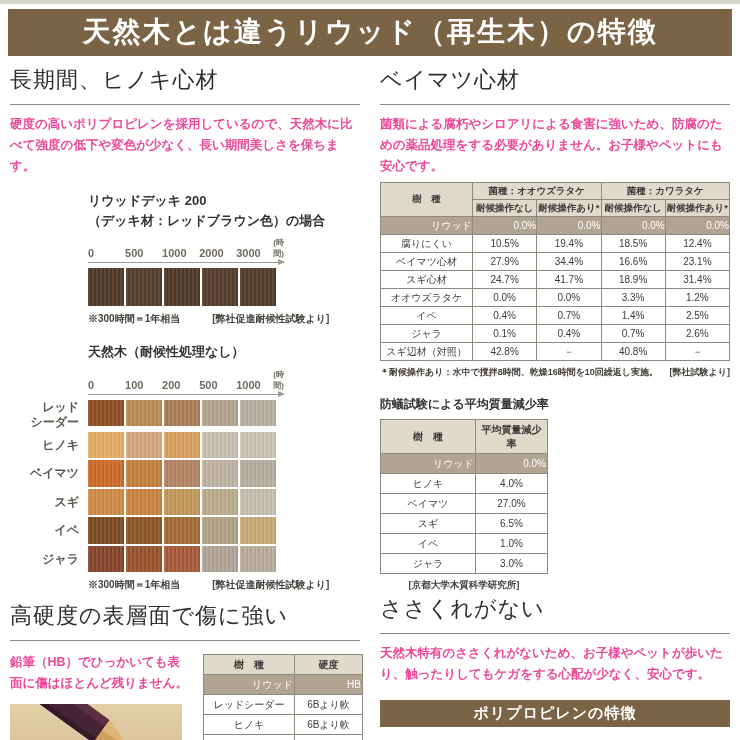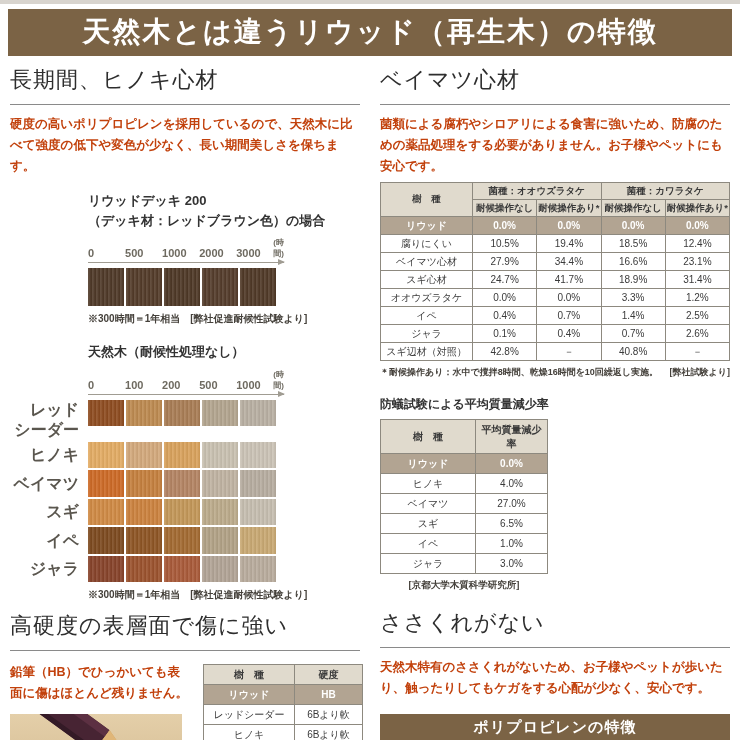"硬度の高いポリプロピレンを採用しているので、天然木に比べて強度の低下や変色が少な" p.body { color: #c2410c -> #ec4899 }
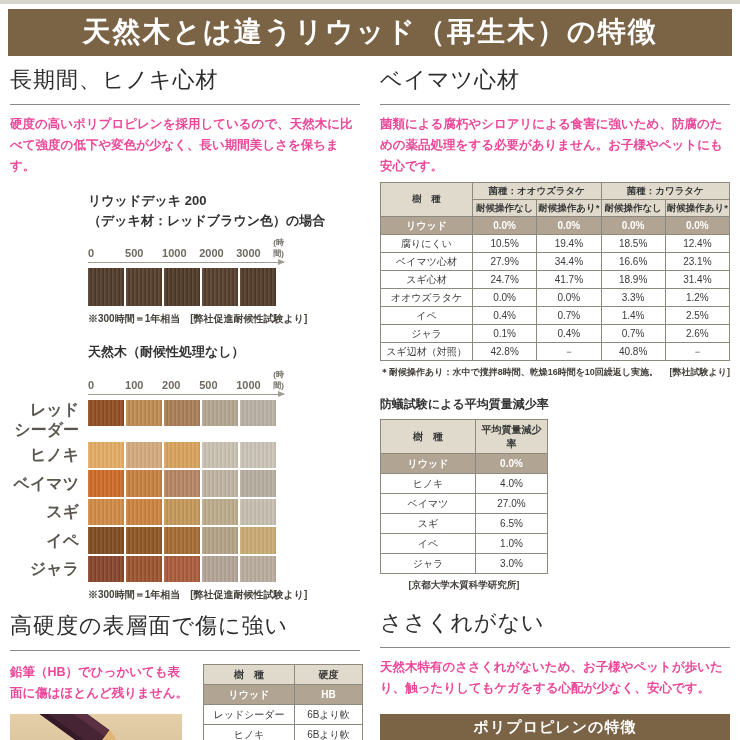"リウッド" tr.hl td { font-weight: bold -> normal; text-align: none -> right }
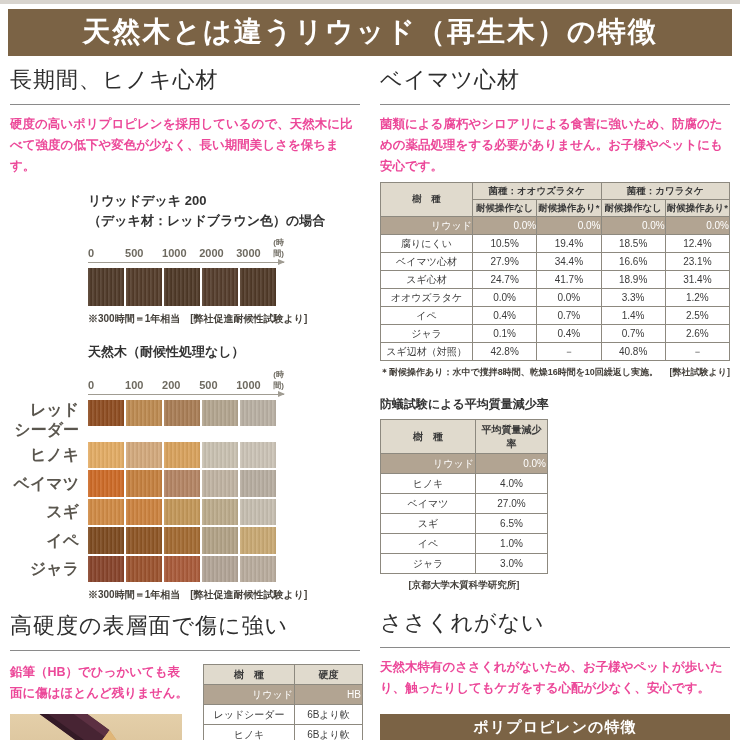"※300時間＝1年相当" .noteline { gap: 10px -> 32px }
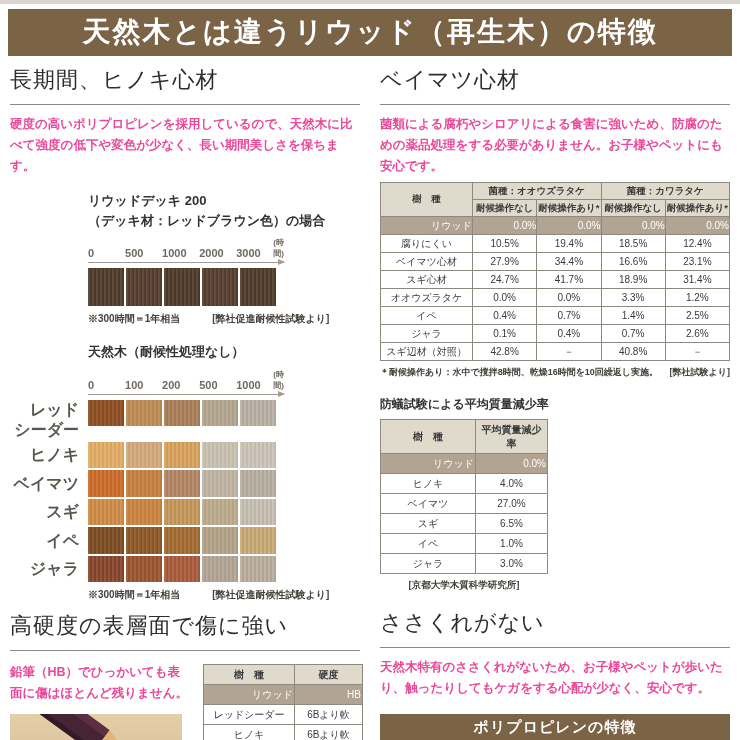"レッド" .nlabel { font-size: 16px -> 12px }
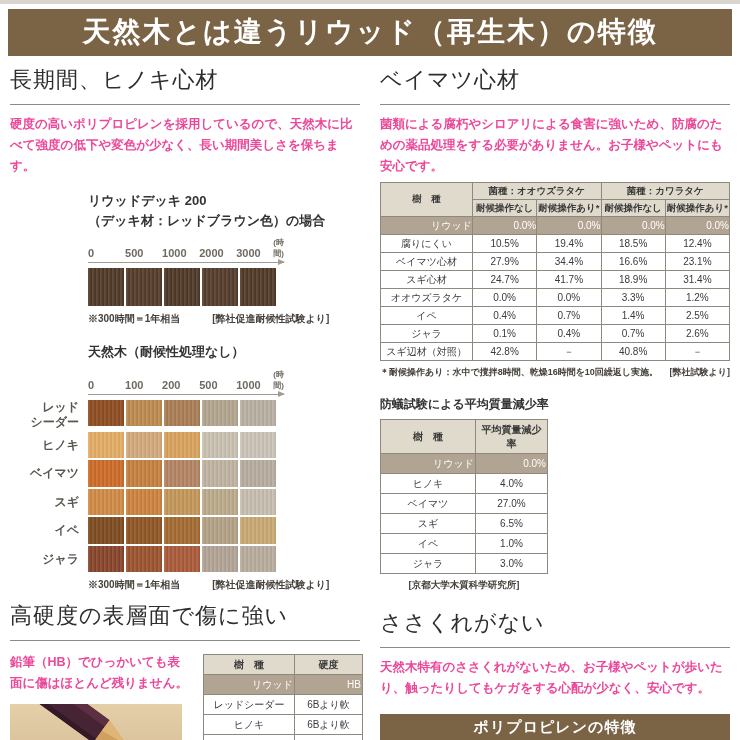"ささくれがない" h2.sec { margin-top: 16px -> 2px }
